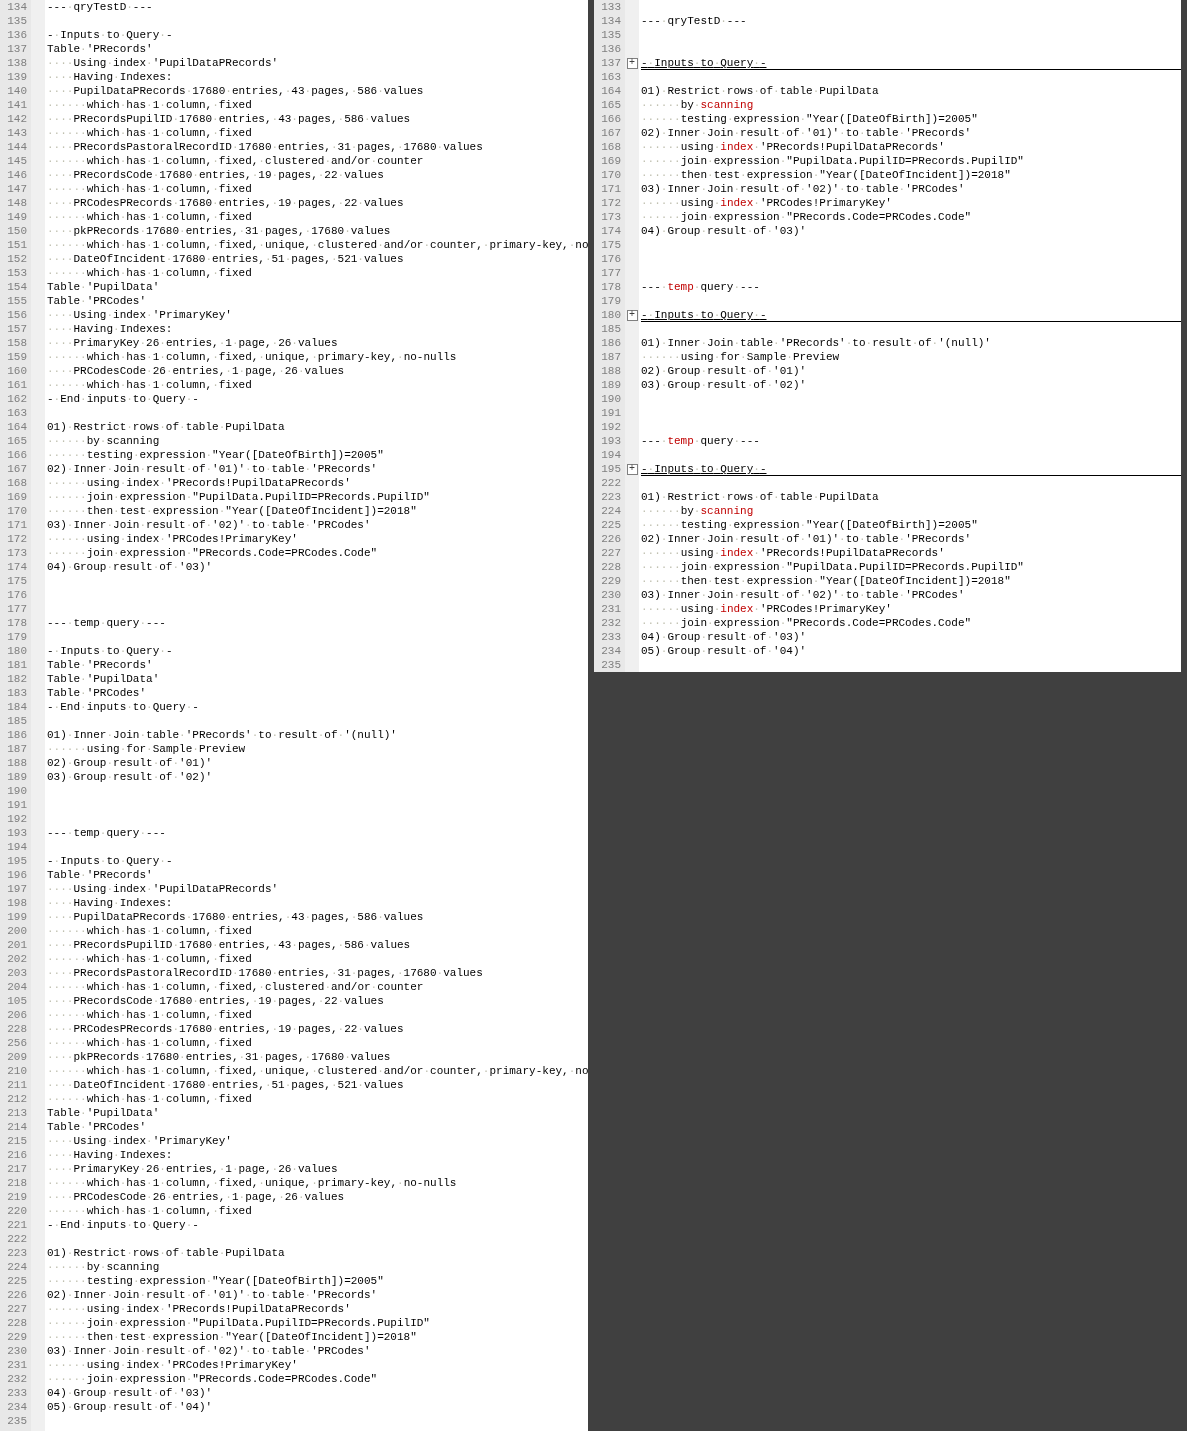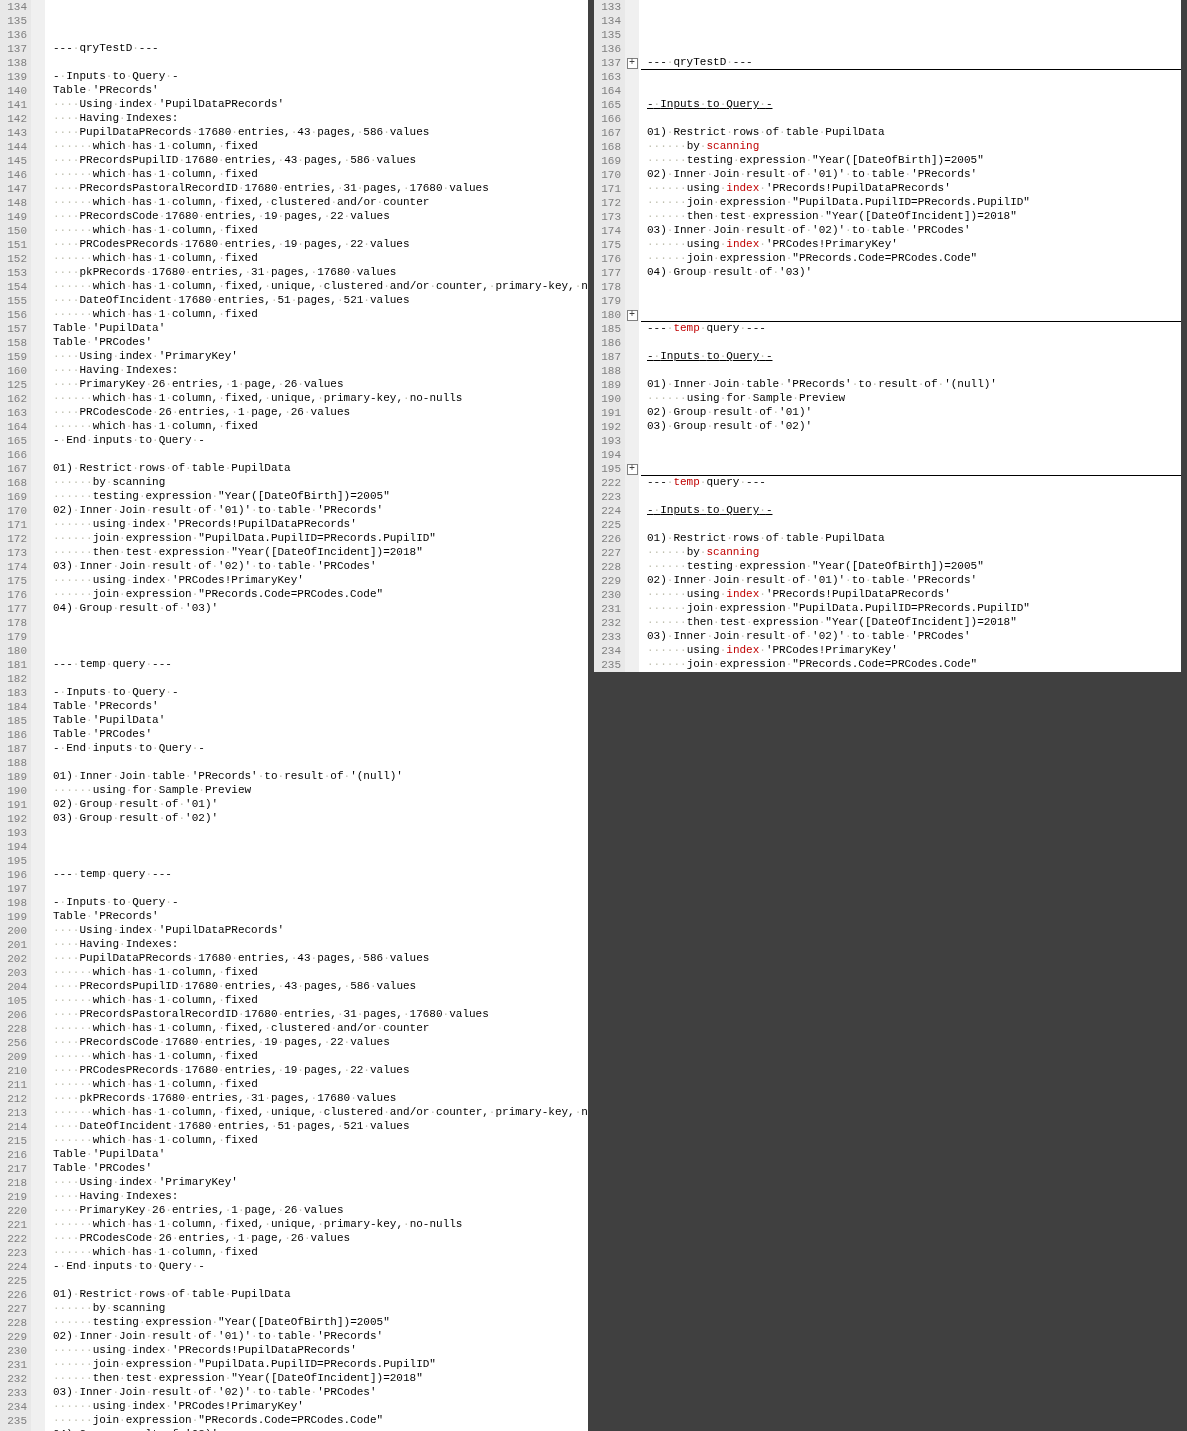"---·qryTestD·---" .code { margin-top: 41px -> none; padding-left: 8px -> 2px }
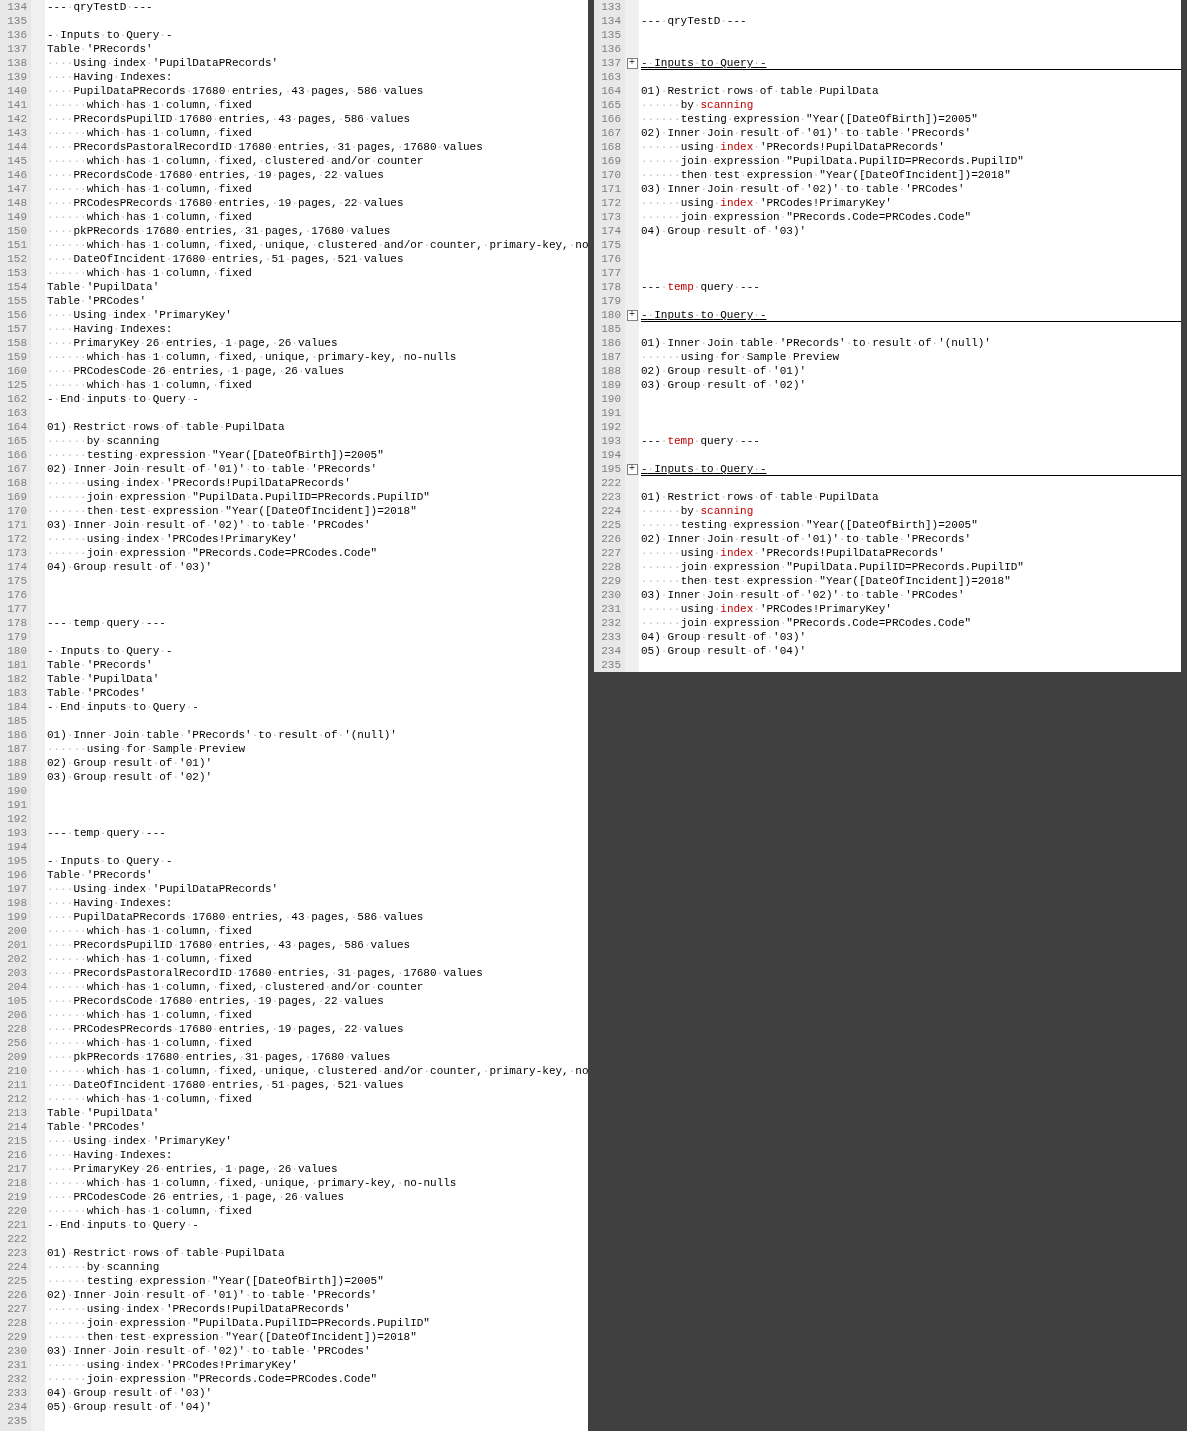"125" div.lnum { text: 125 -> 161 }
